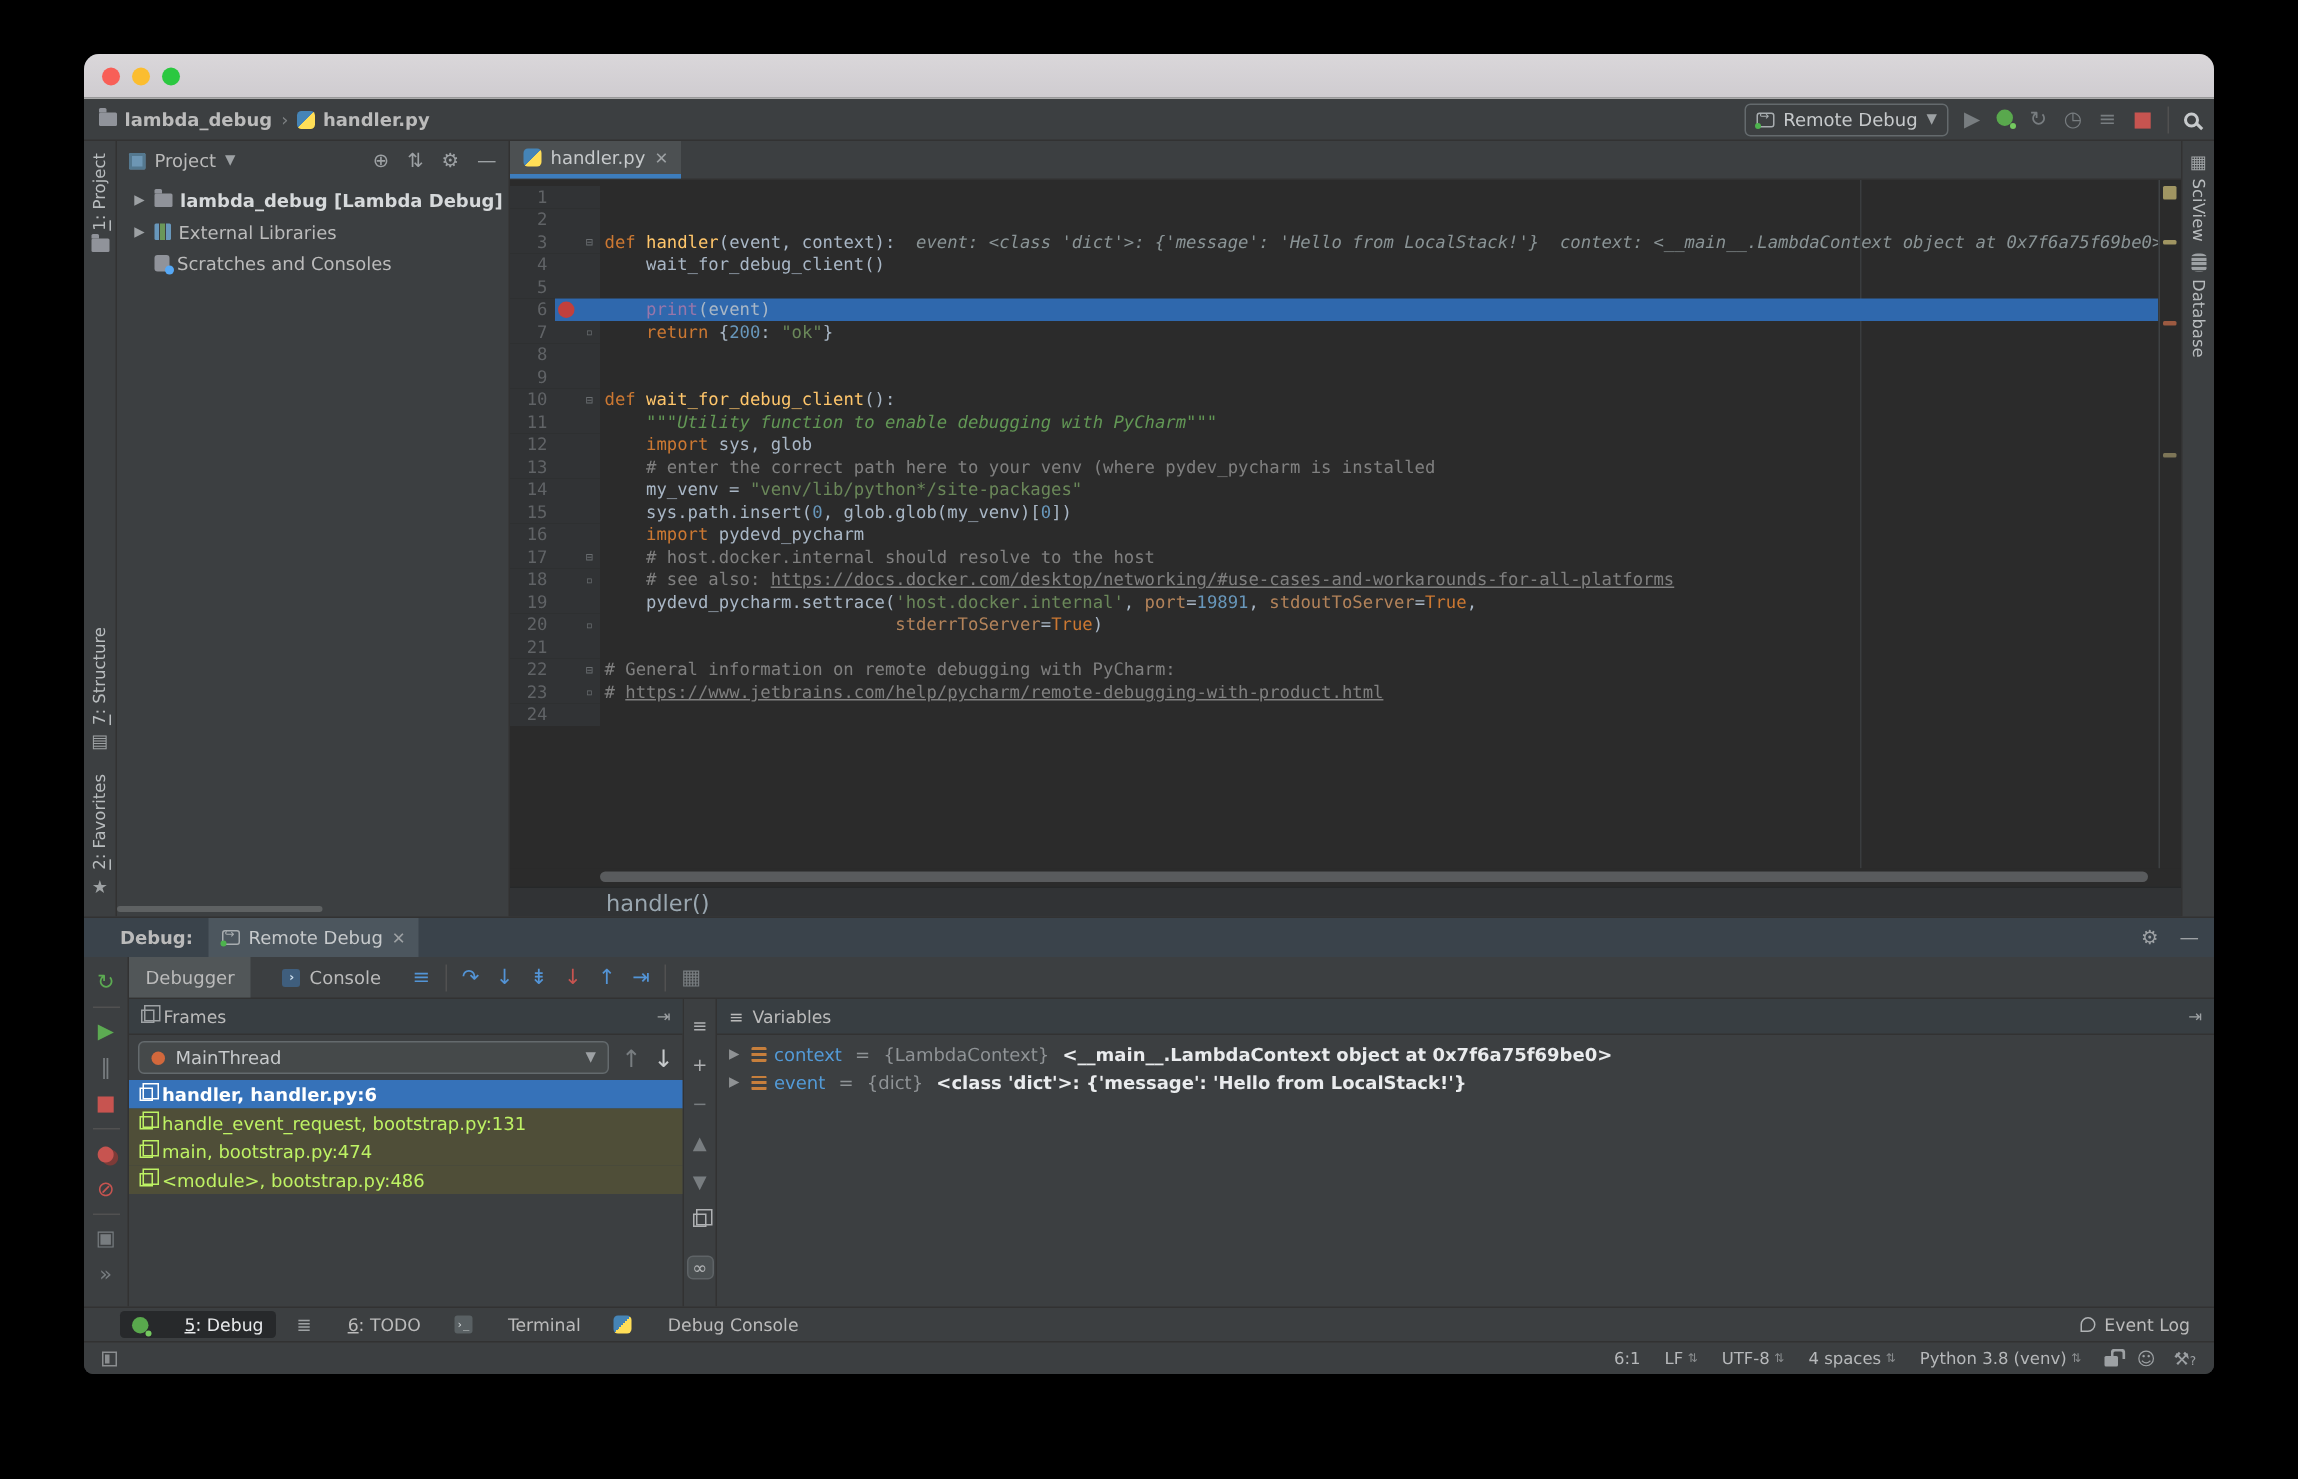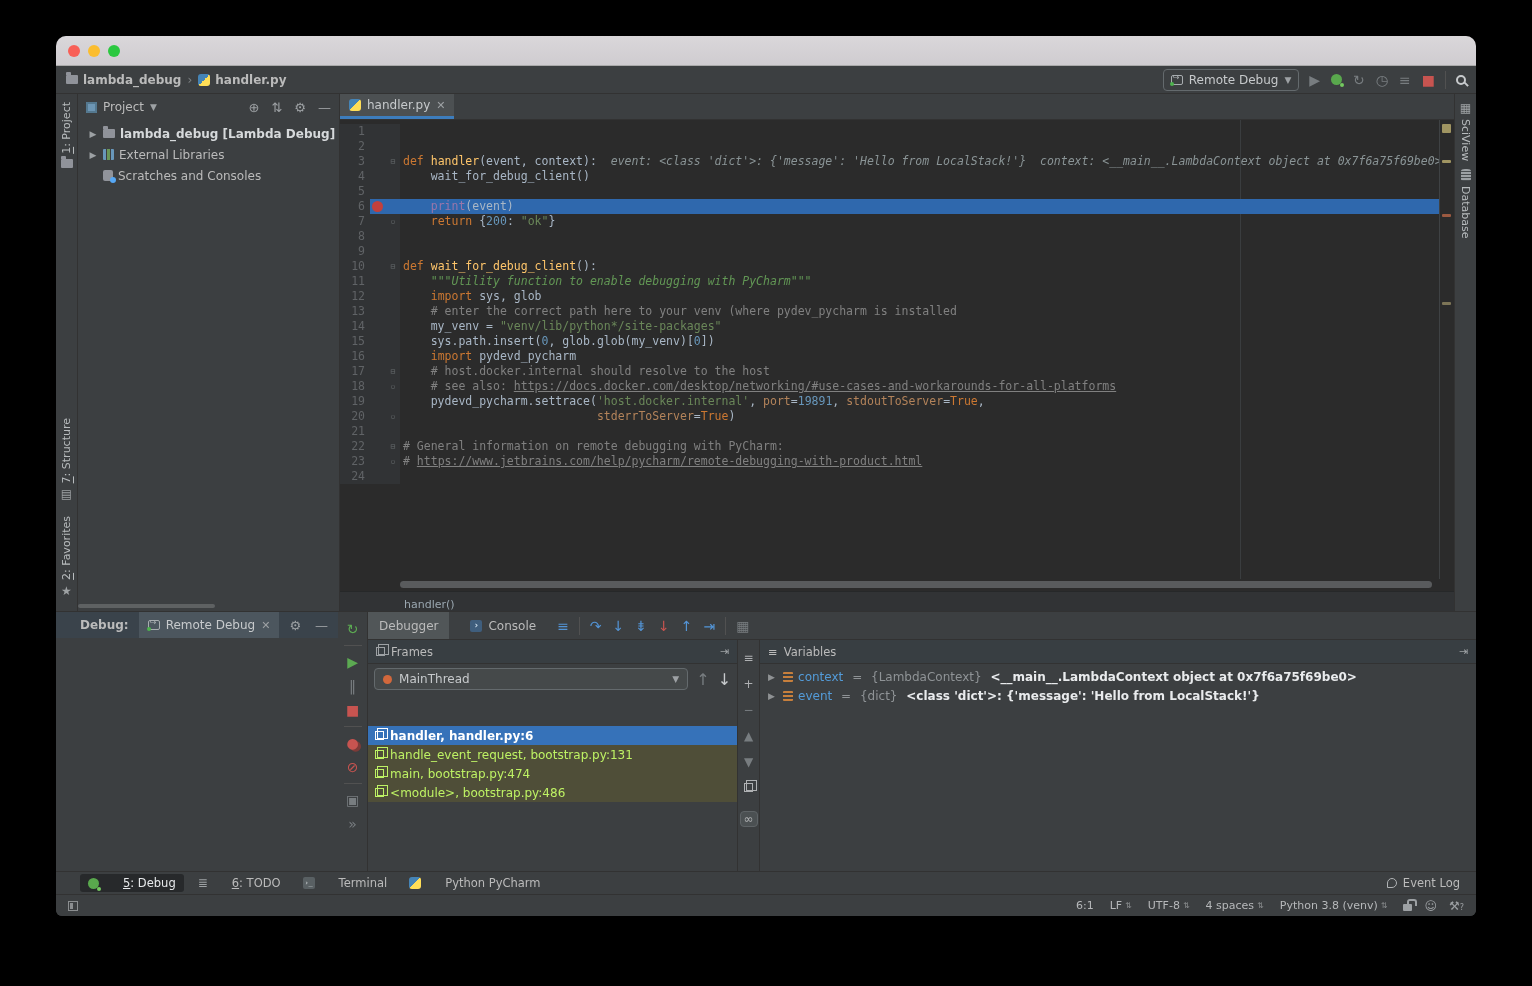"handler()" .crumbbar { align-items: flex-end -> center; font-size: 11px -> 15px }
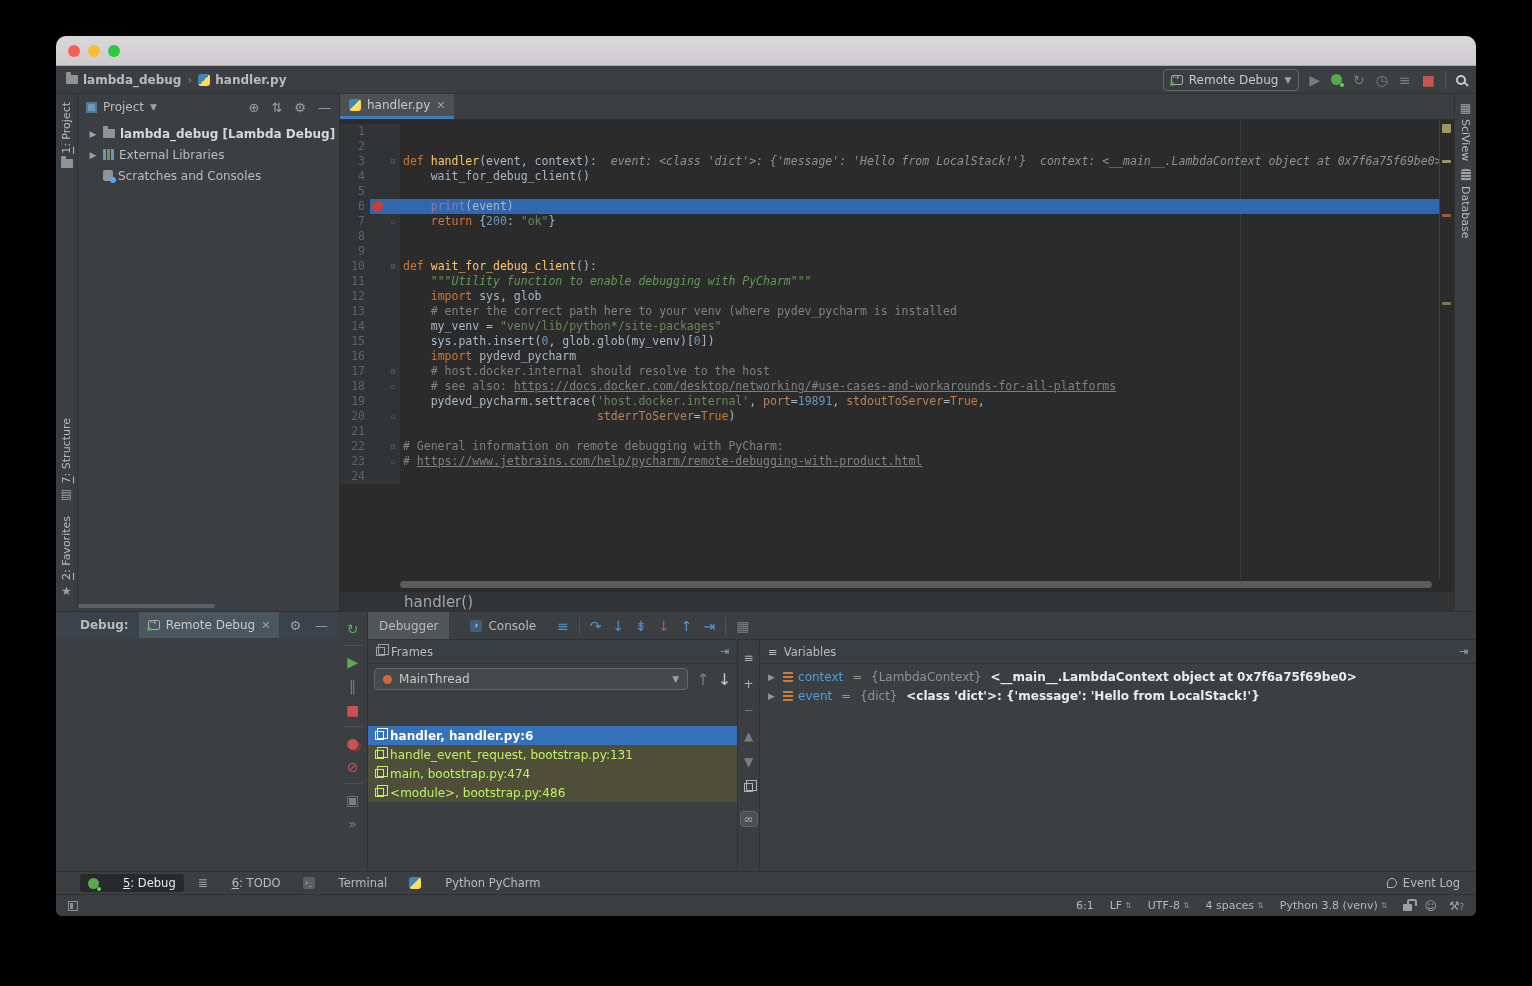"Debug:" .debugwin { flex-direction: row -> column }
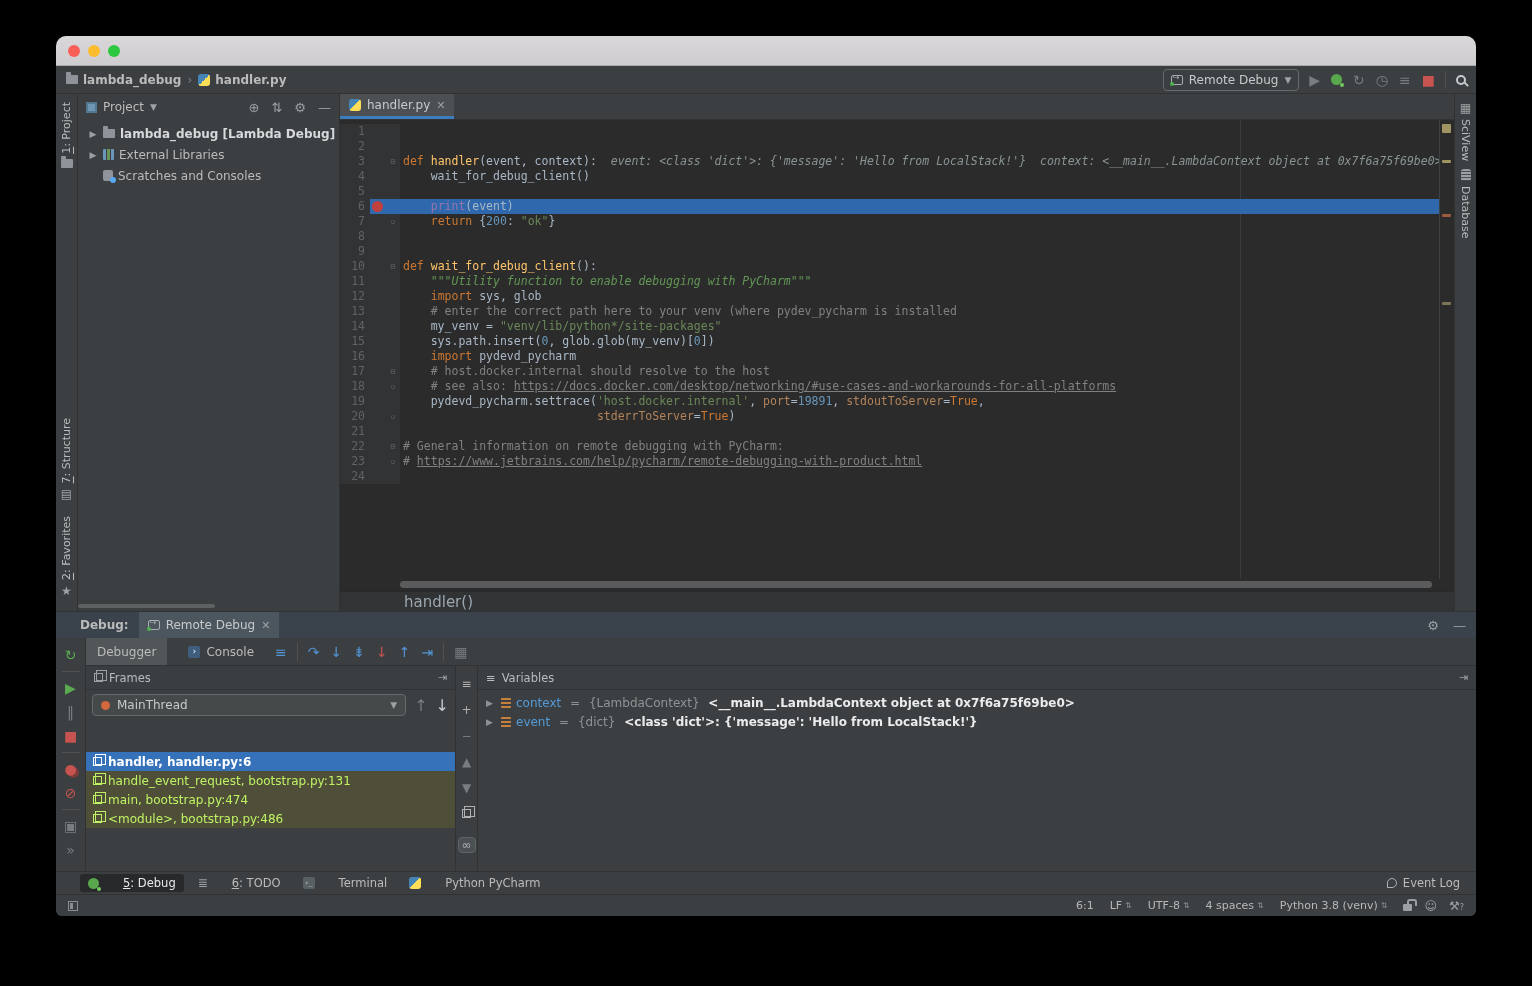"handler, handler.py:6" .framelist { margin-top: 32px -> none }
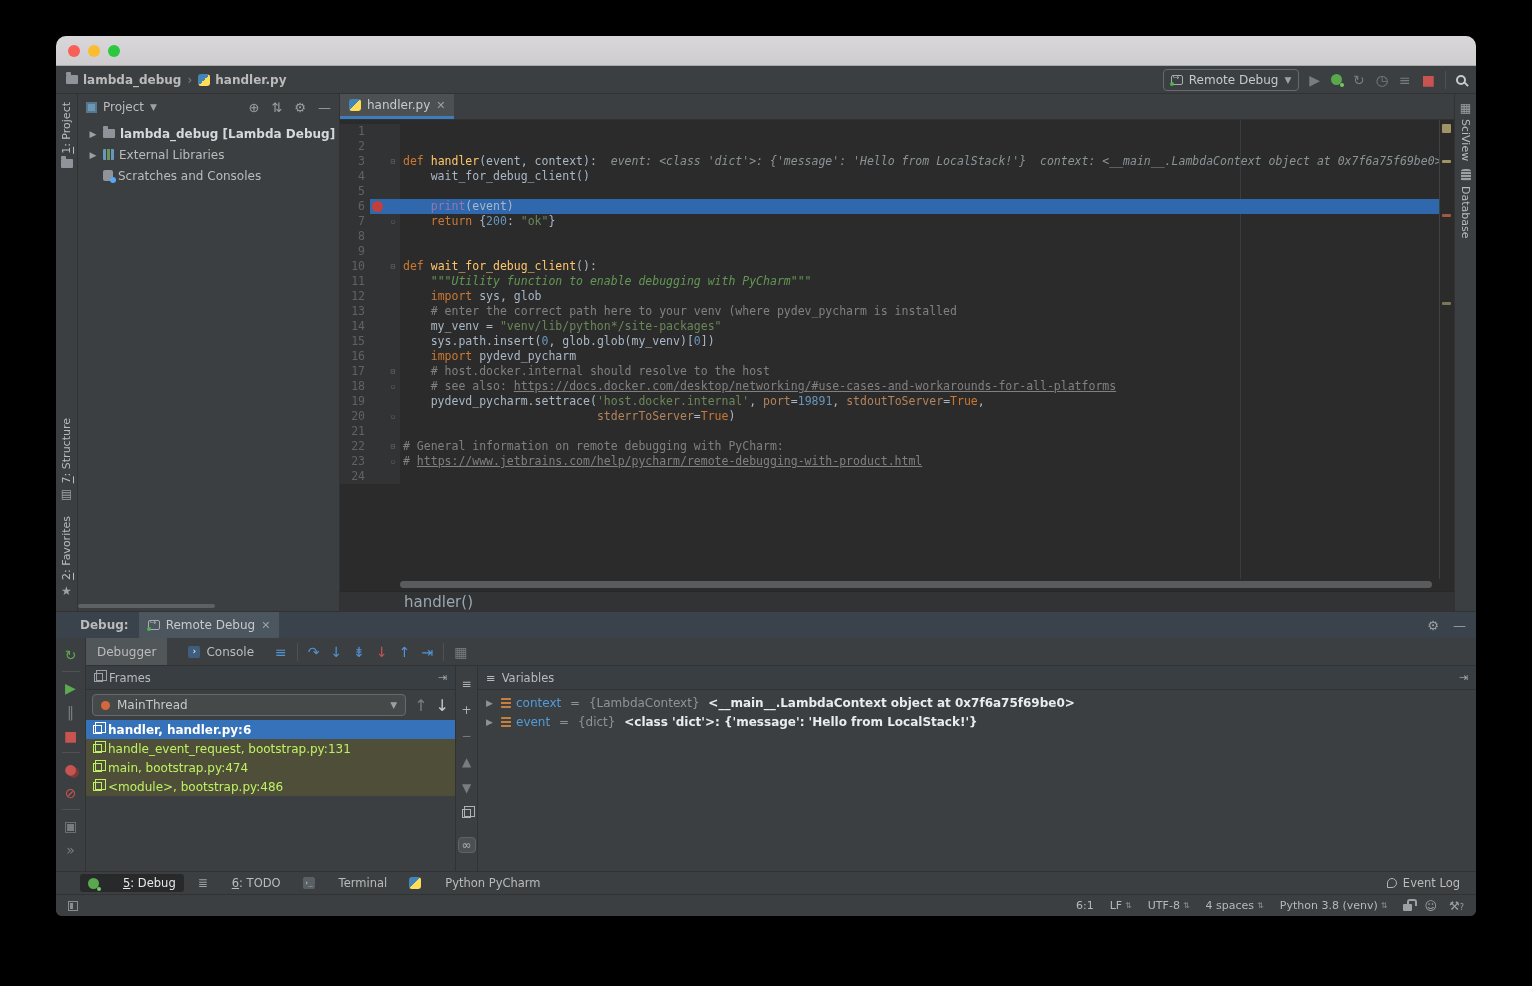"Python PyCharm" span { text: Python PyCharm -> Debug Console }
